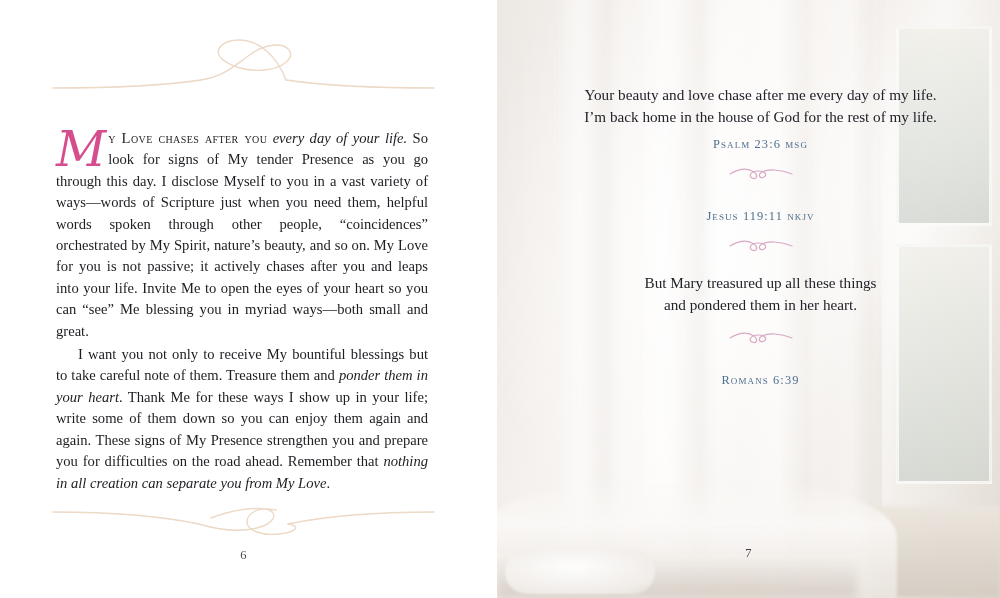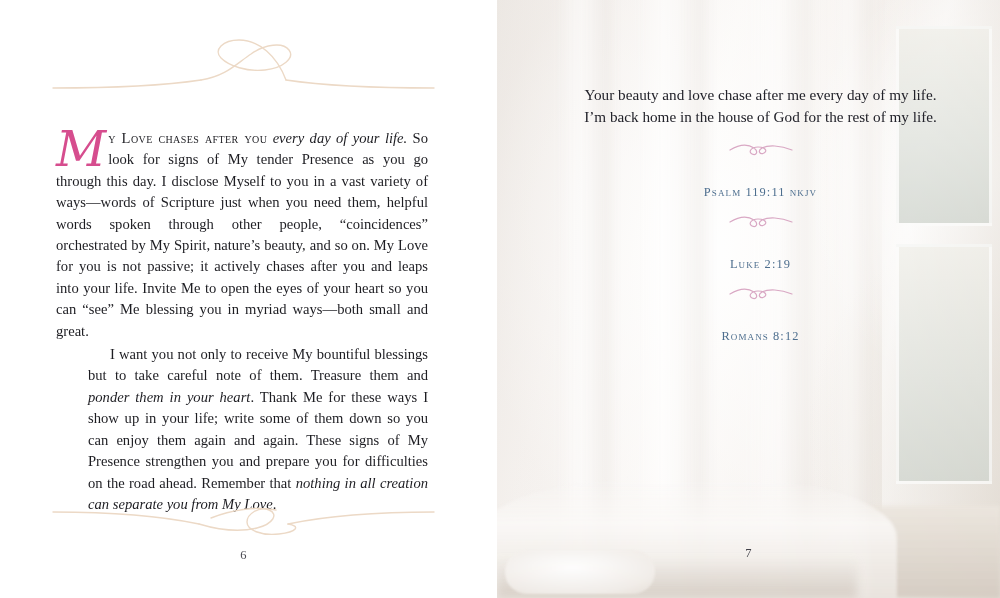"Psalm 23:6 msg" div.verse-ref { html: none -> <div>Psalm 23:6 msg</div> }
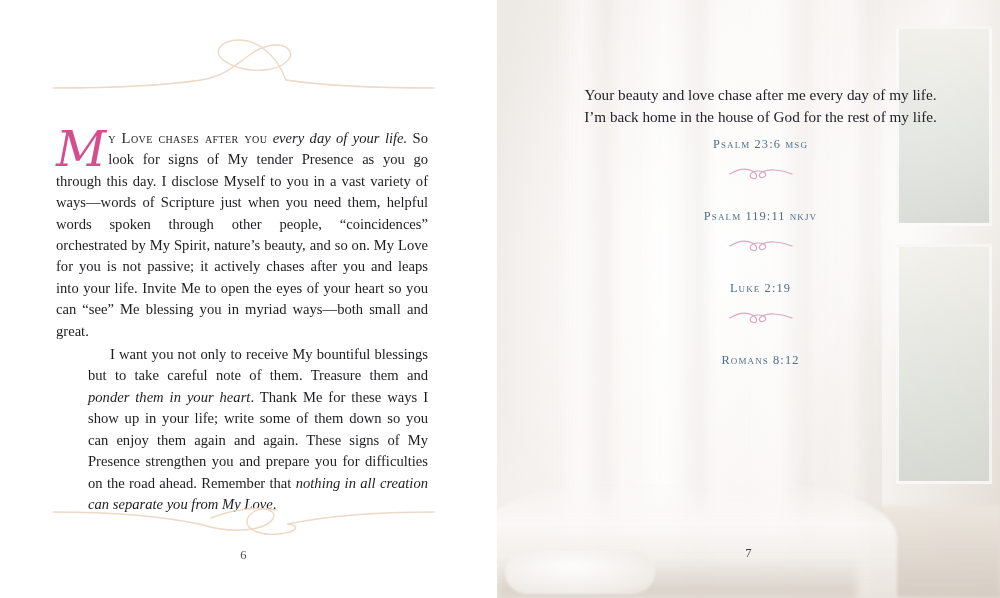"Psalm 119:11 nkjv" div.verse-ref { text: Psalm -> Jesus }
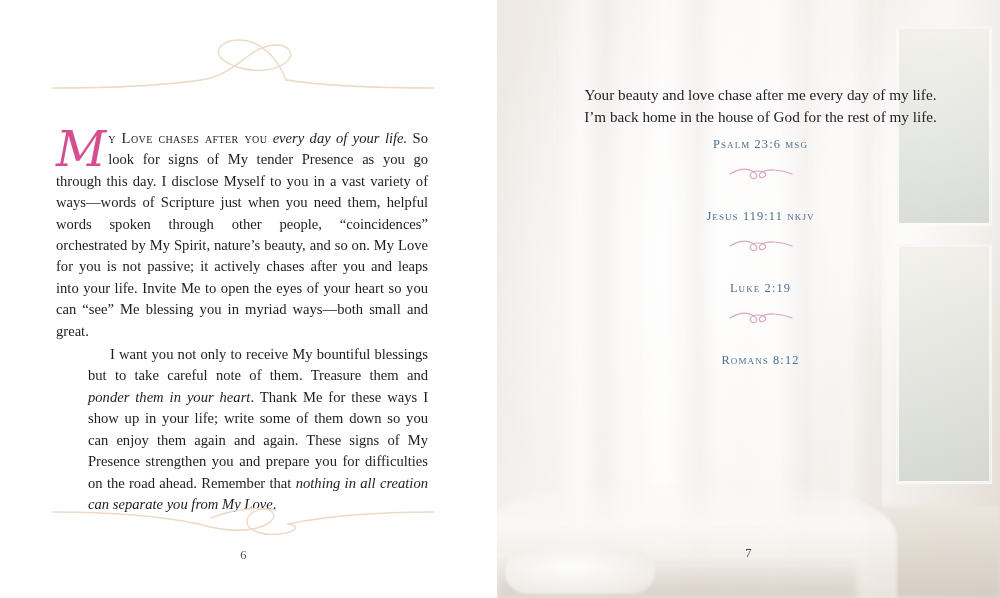"But Mary treasured up all" div.verse-text { html: none -> <div>But Mary treasured up all these things and pondered them in her heart.</div> }
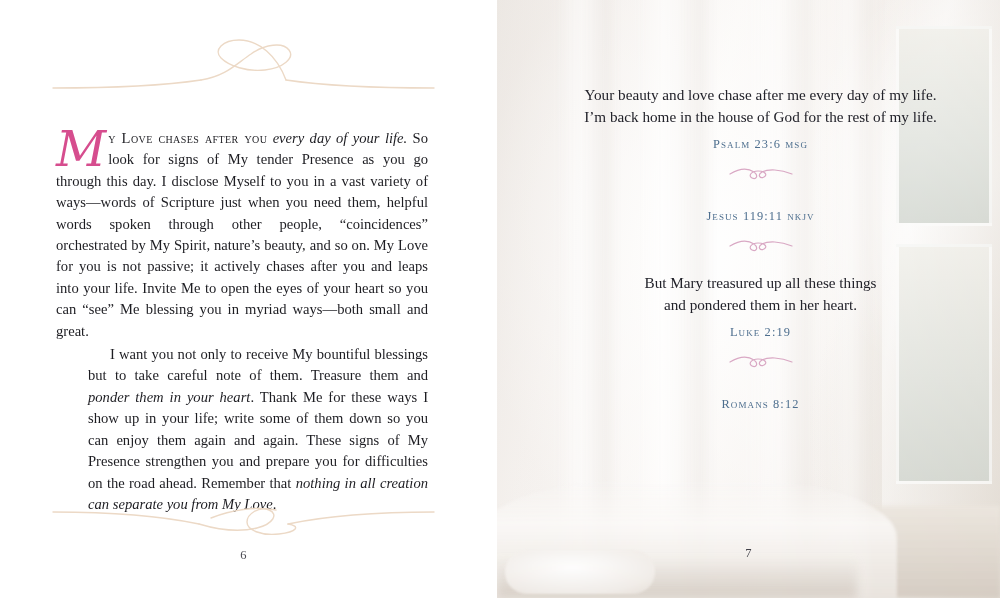"Luke 2:19" div.verse-ref { html: <div>Luke 2:19</div> -> none }
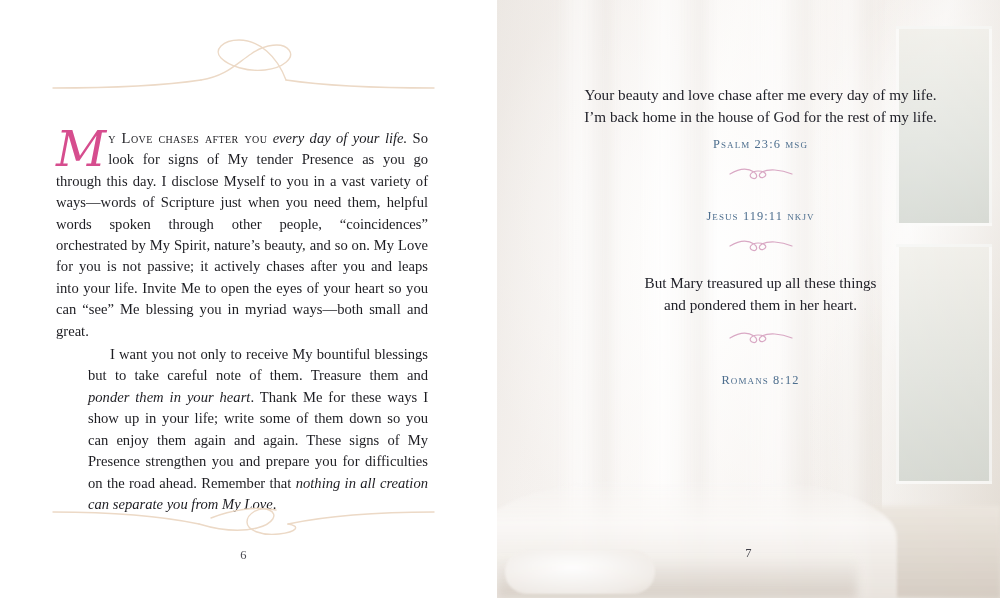"I want you not only" .body-text p.indent { margin-left: 32px -> none }
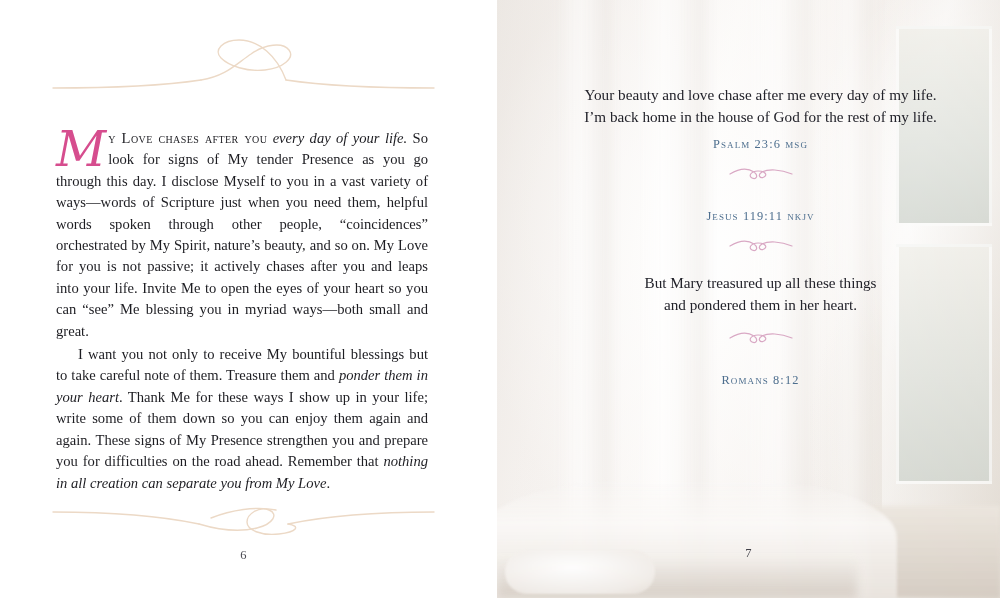"Romans 8:12" div.verse-ref { text: 8:12 -> 6:39 }
